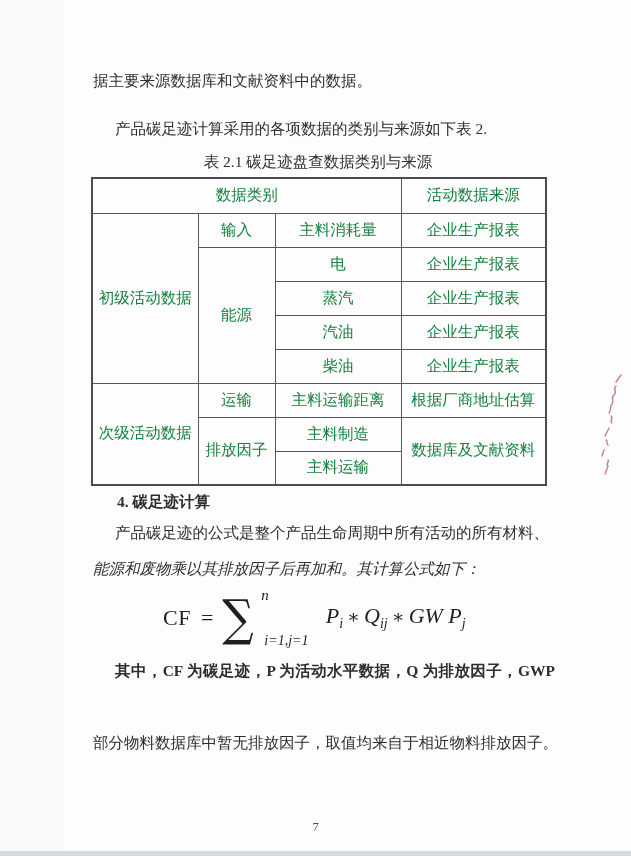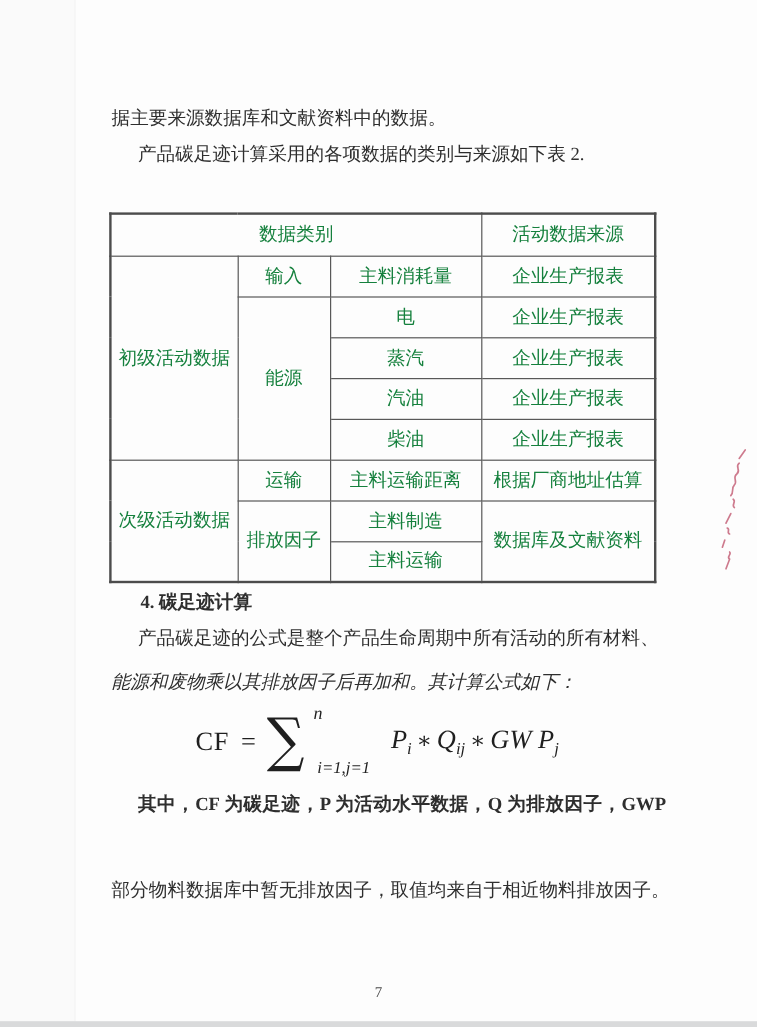"据主要来源数据库和文献资料中的数据。" div.tline { top: 89px -> 71px }
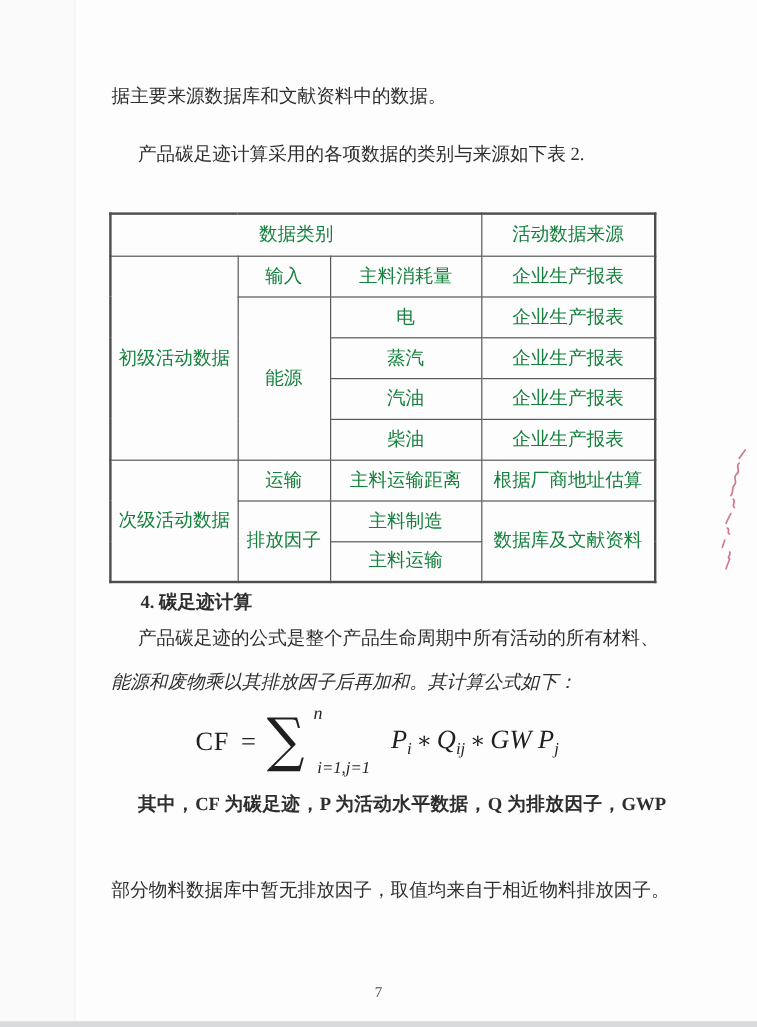"表 2.1 碳足迹盘查数据类别与来源" div.caption { html: none -> <div>表 2.1 碳足迹盘查数据类别与来源</div> }
